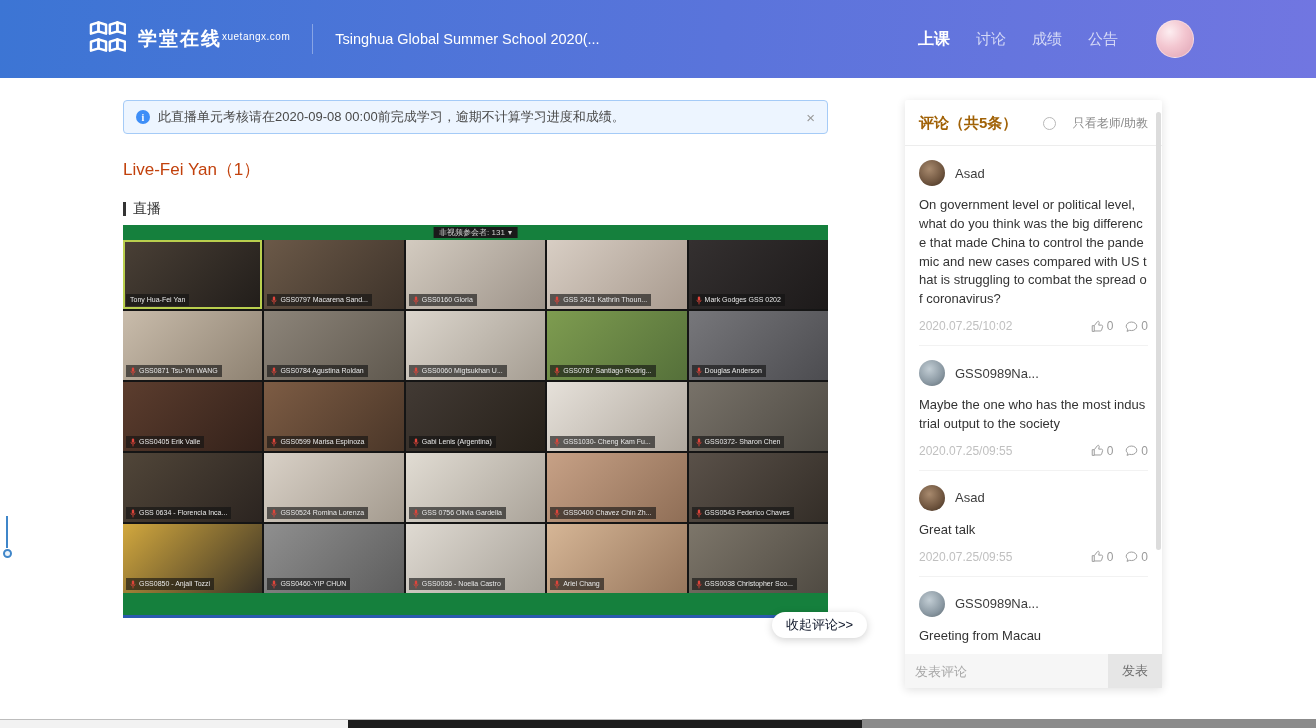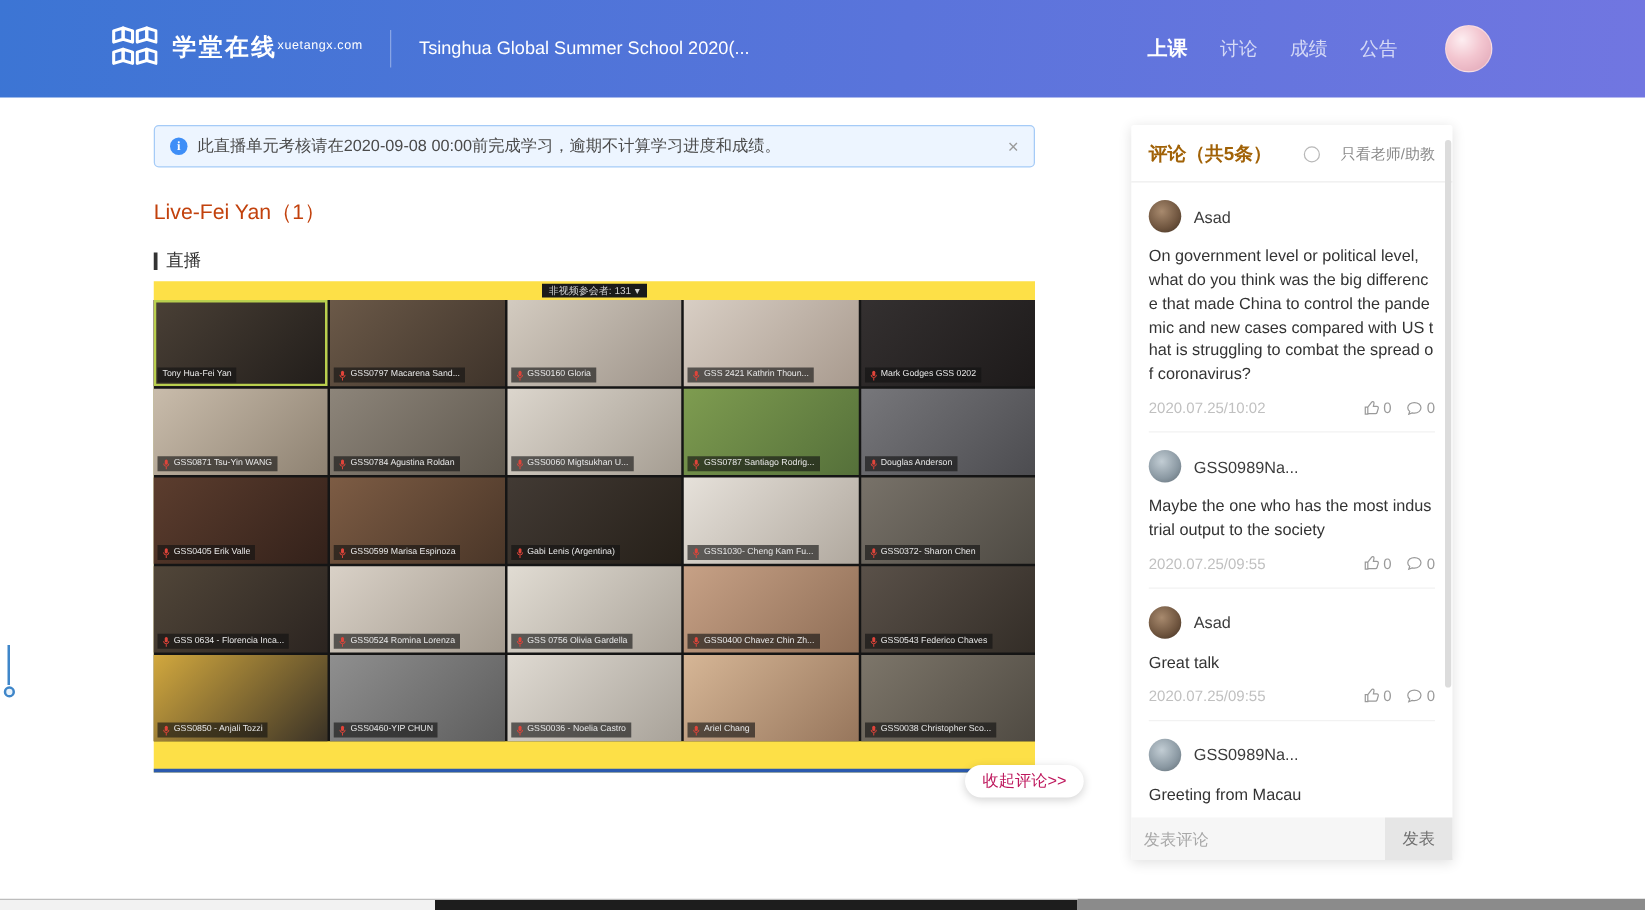"非视频参会者: 131" .player { background: #fde047 -> #15803d }
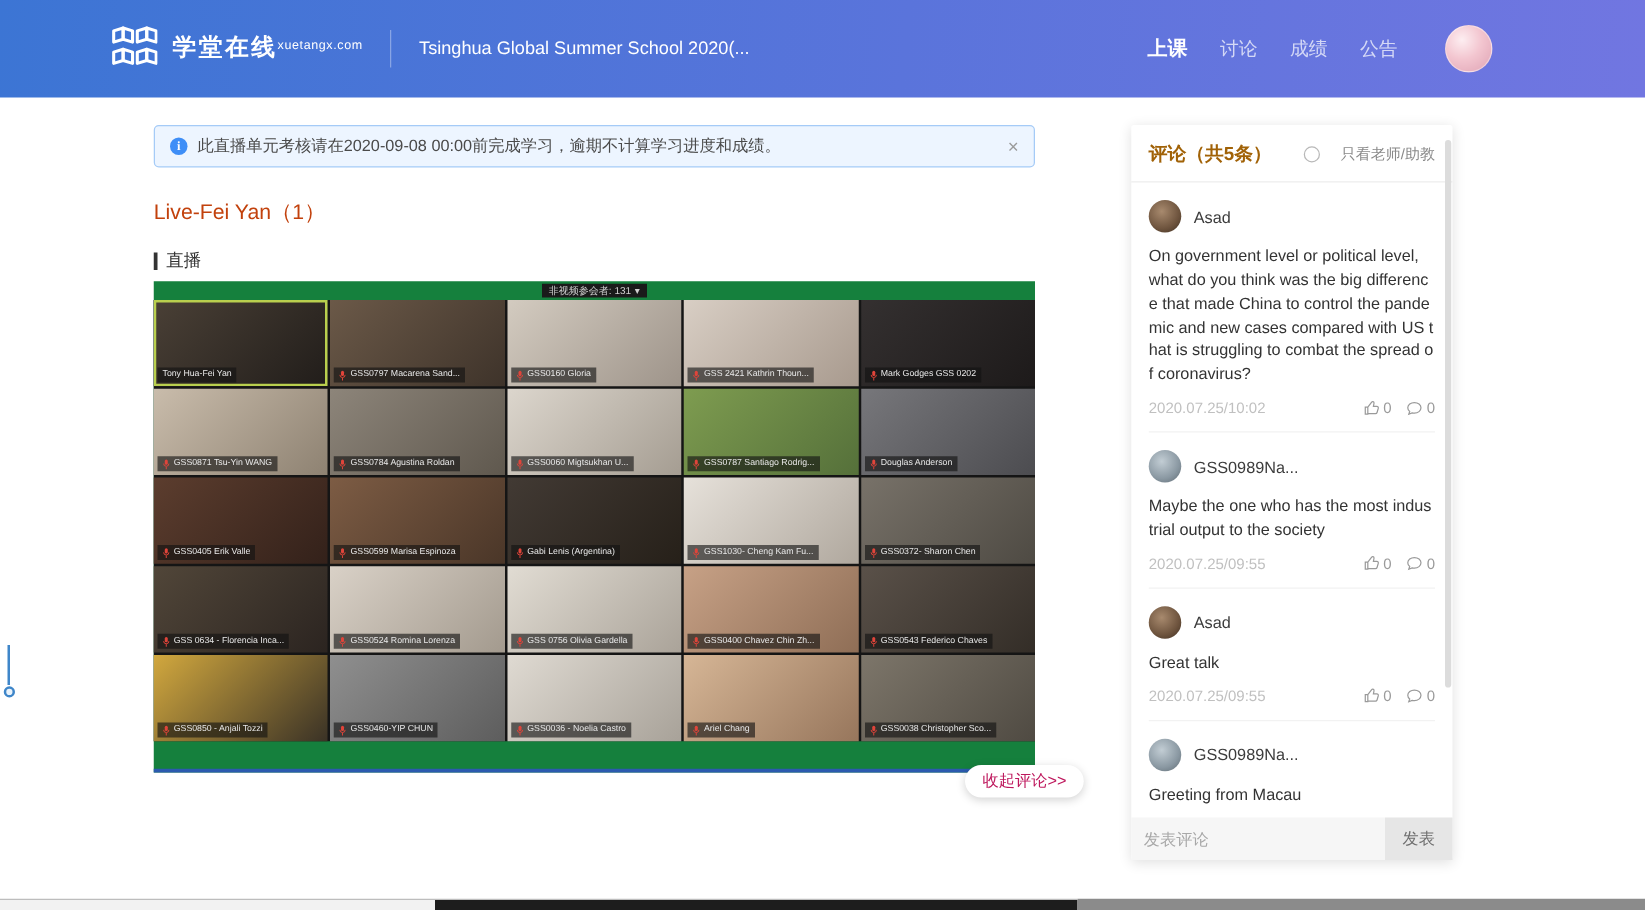"收起评论>>" .collapse-pill { color: #be185d -> #0f172a }
